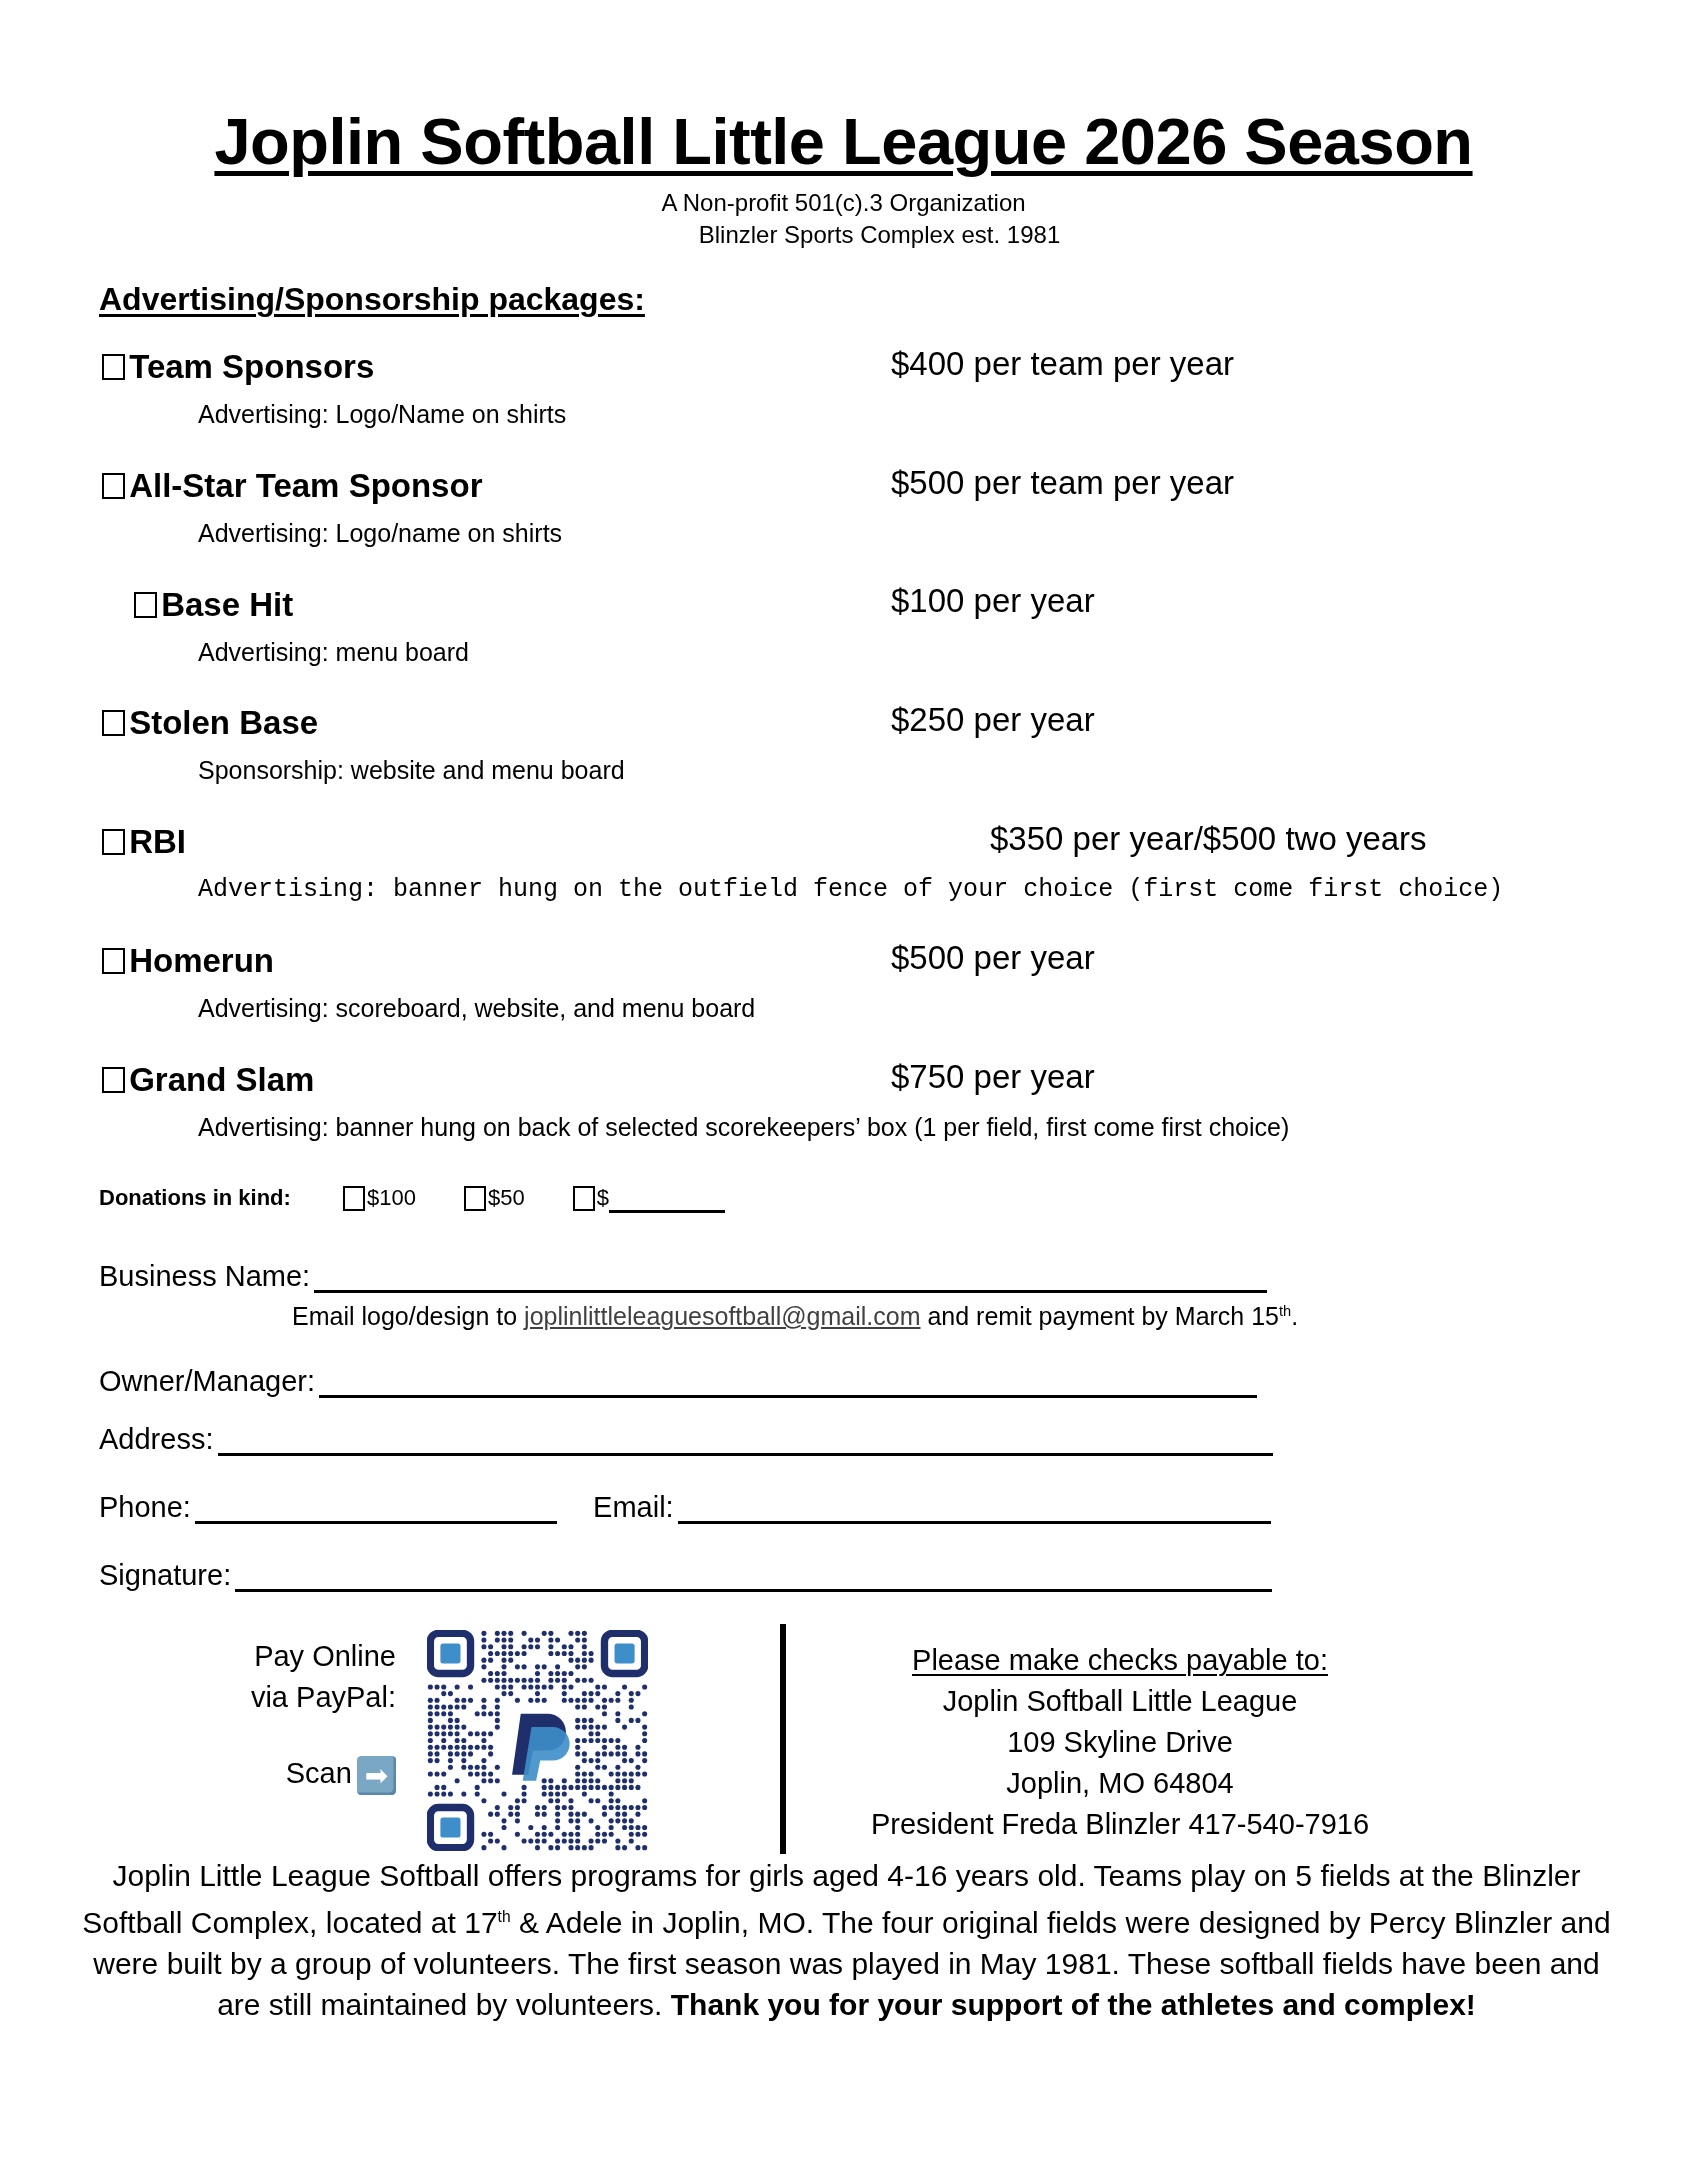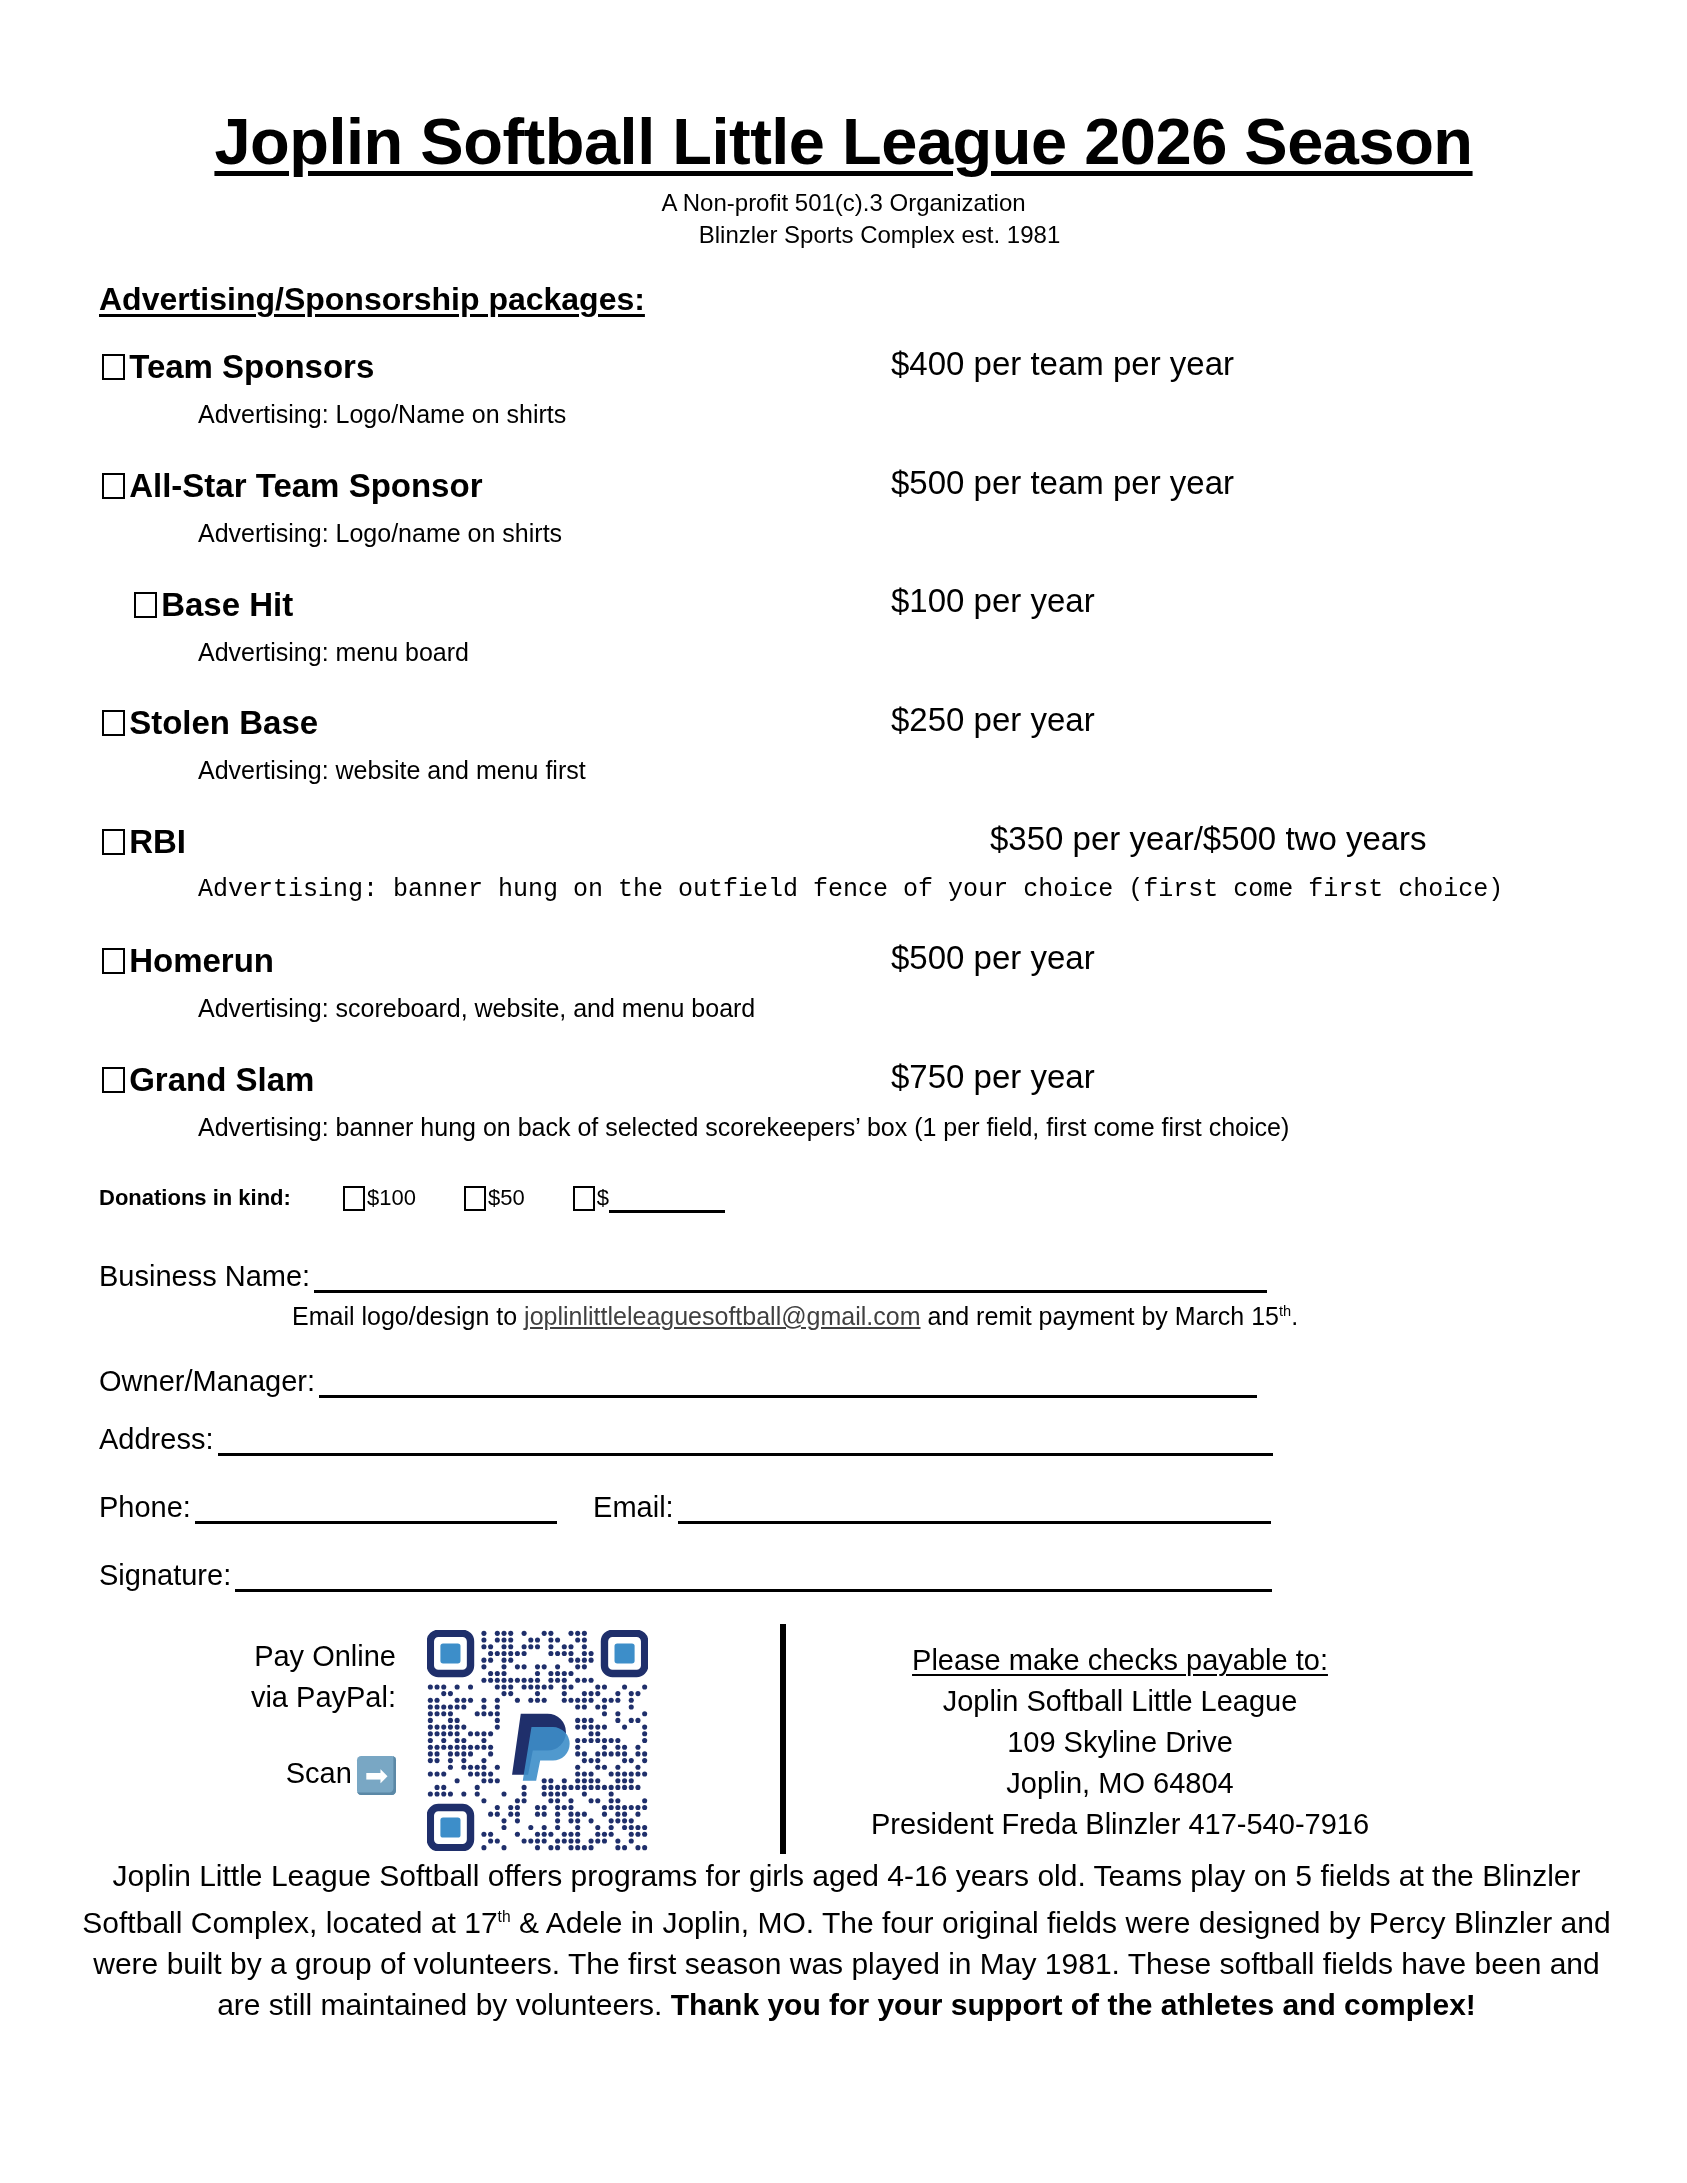"Advertising: website and menu first" div.abs { text: Advertising: website and menu first -> Sponsorship: website and menu board }
